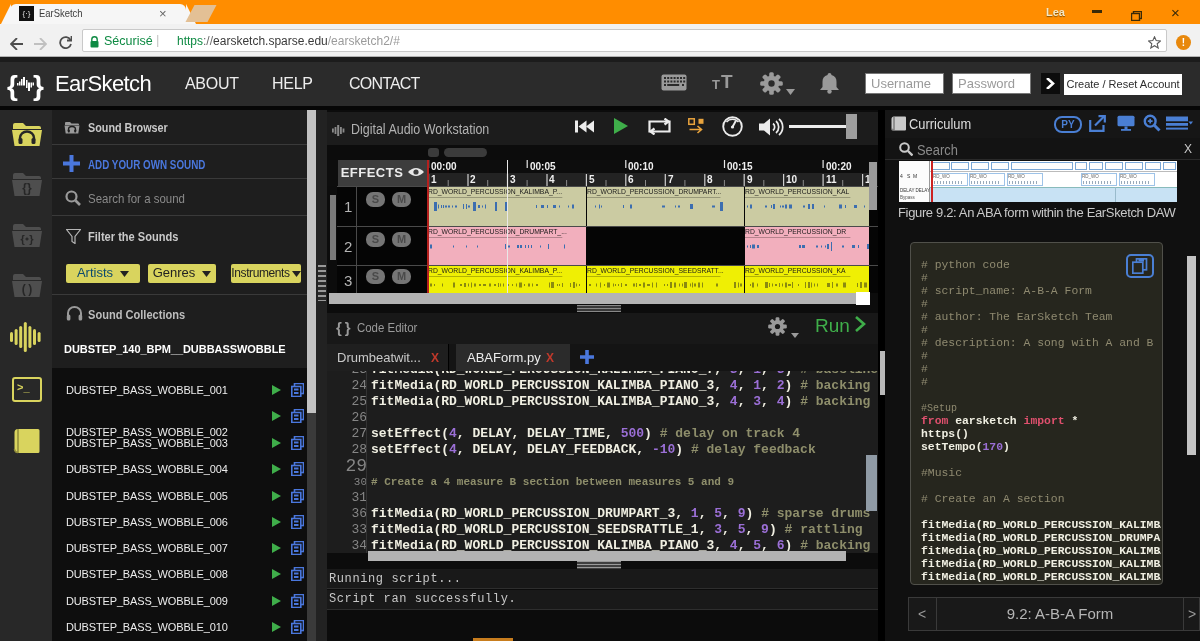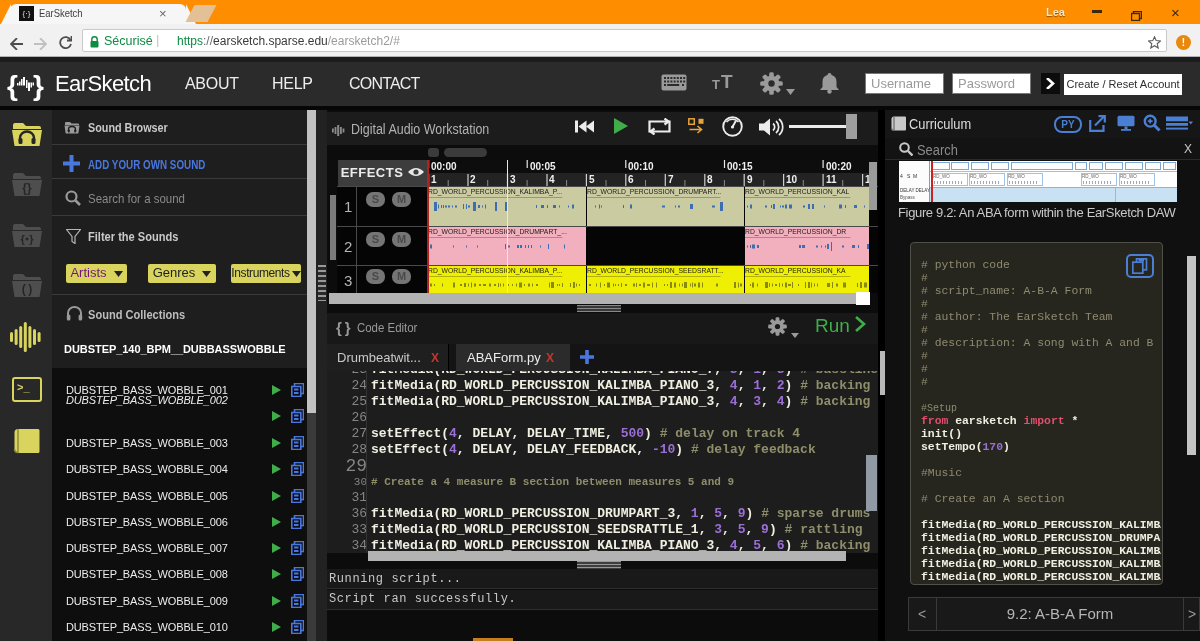"Artists" div.abs { color: #701a75 -> #0c4a6e; width: 61px -> 74px }
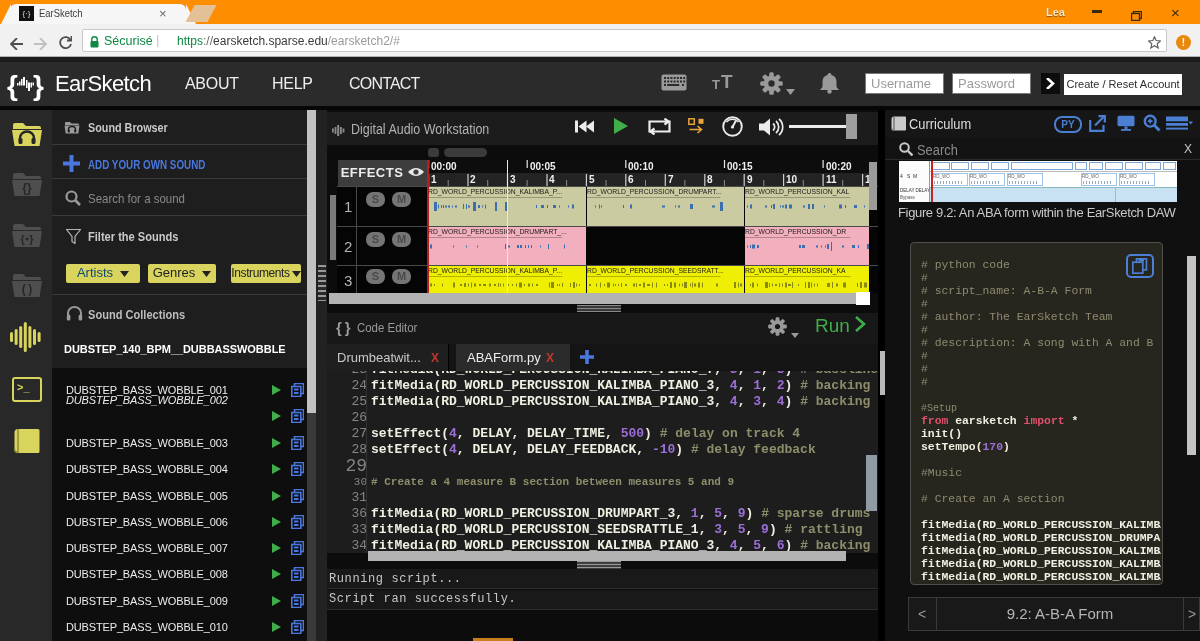"DUBSTEP_BASS_WOBBLE_002" div.abs { font-style: italic -> none; top: 394px -> 426px }
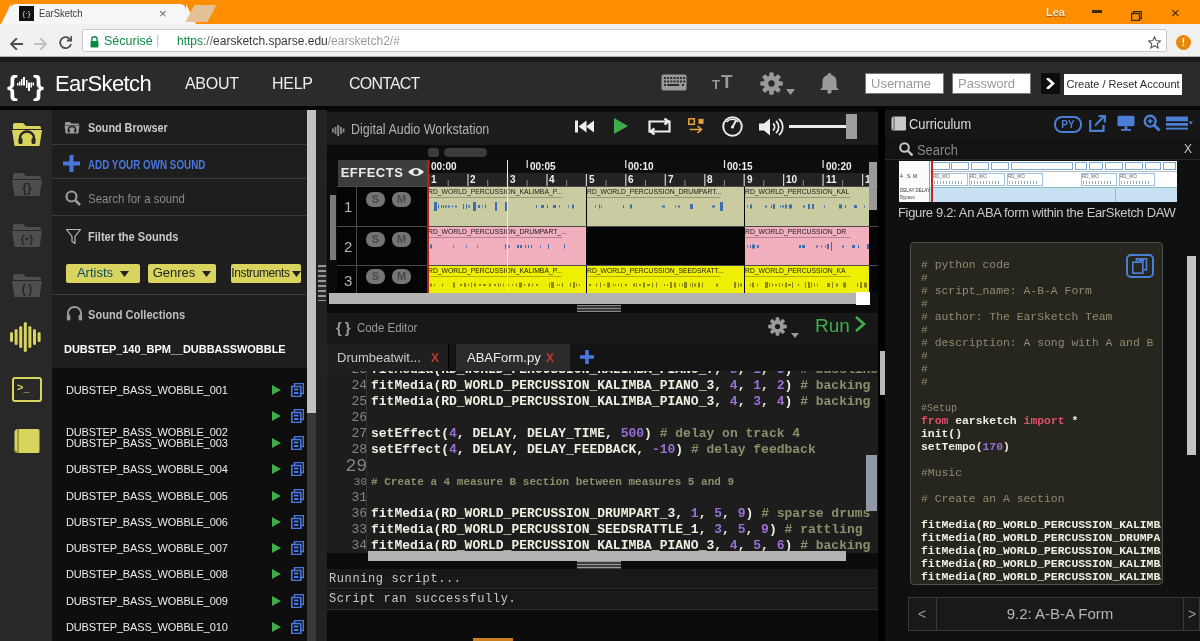"init()" span { text: init -> https }
